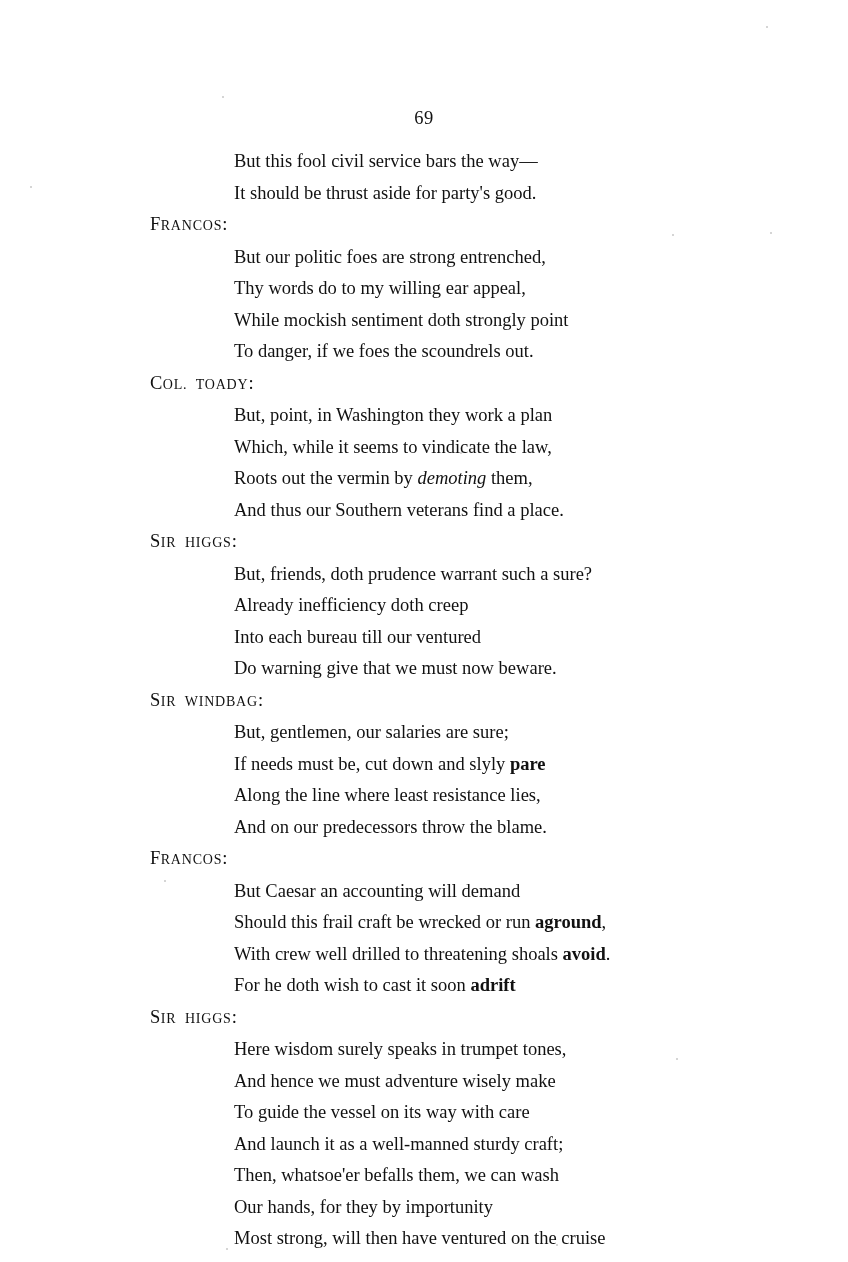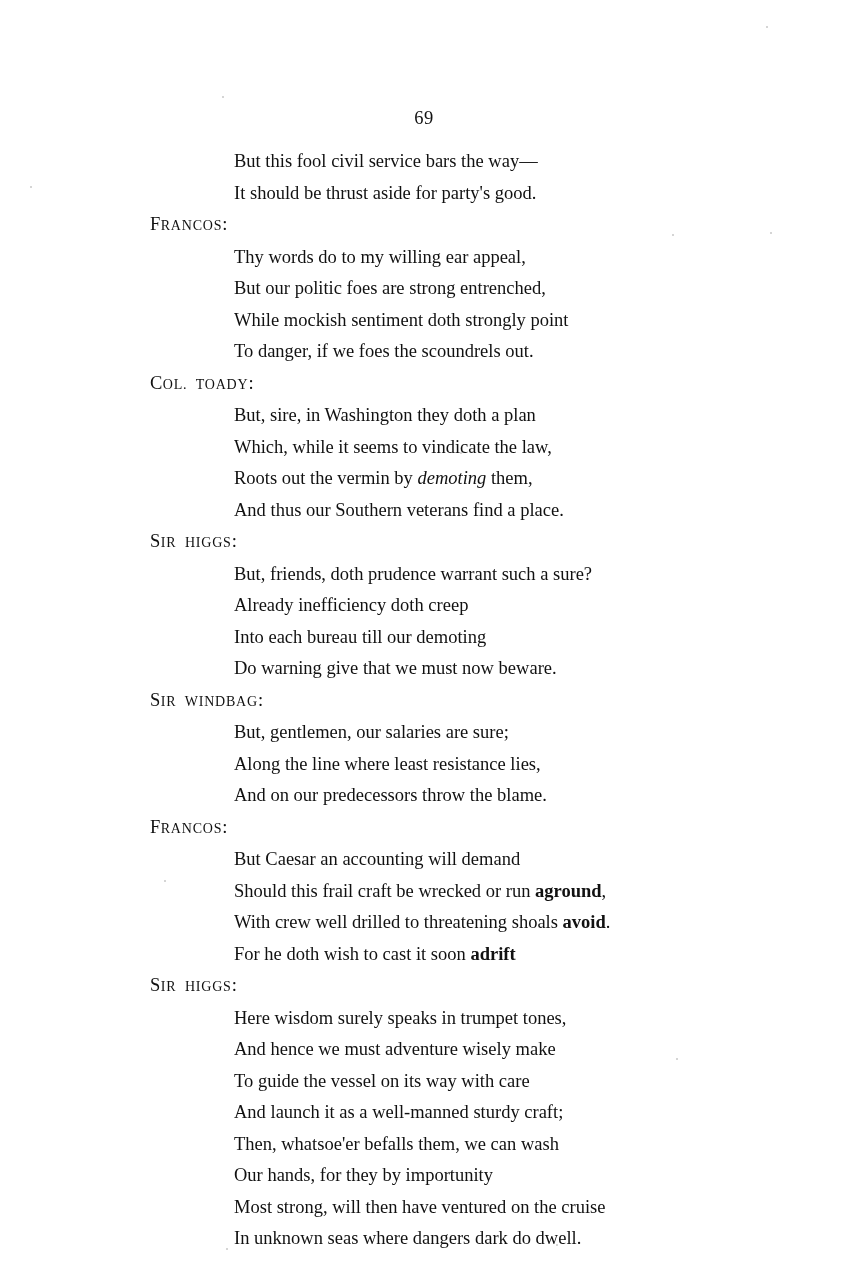"Thy words do to my" div.line { order: before "But our politic foes are" -> after "But our politic foes are" }
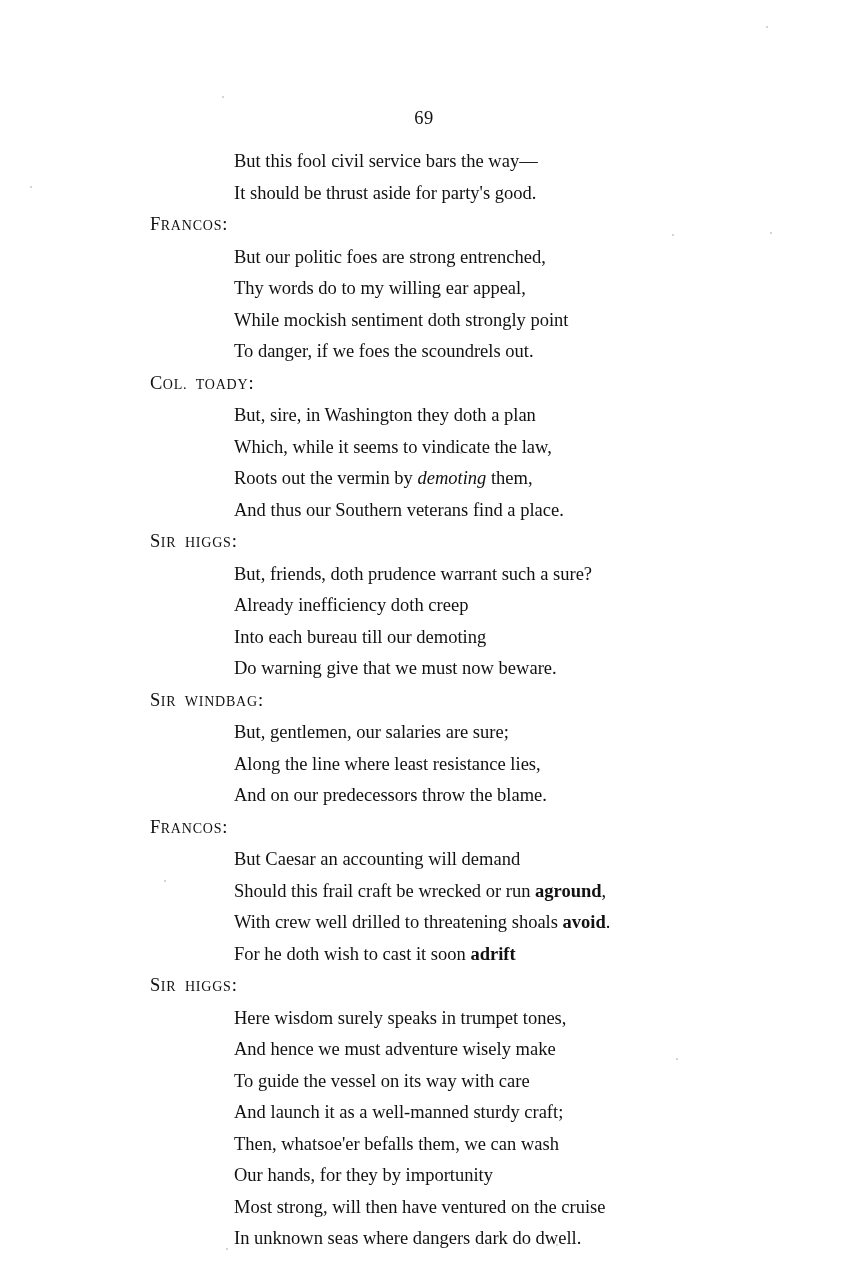"But, sire, in Washington they" div.line { text: sire, in Washington they doth -> point, in Washington they work }
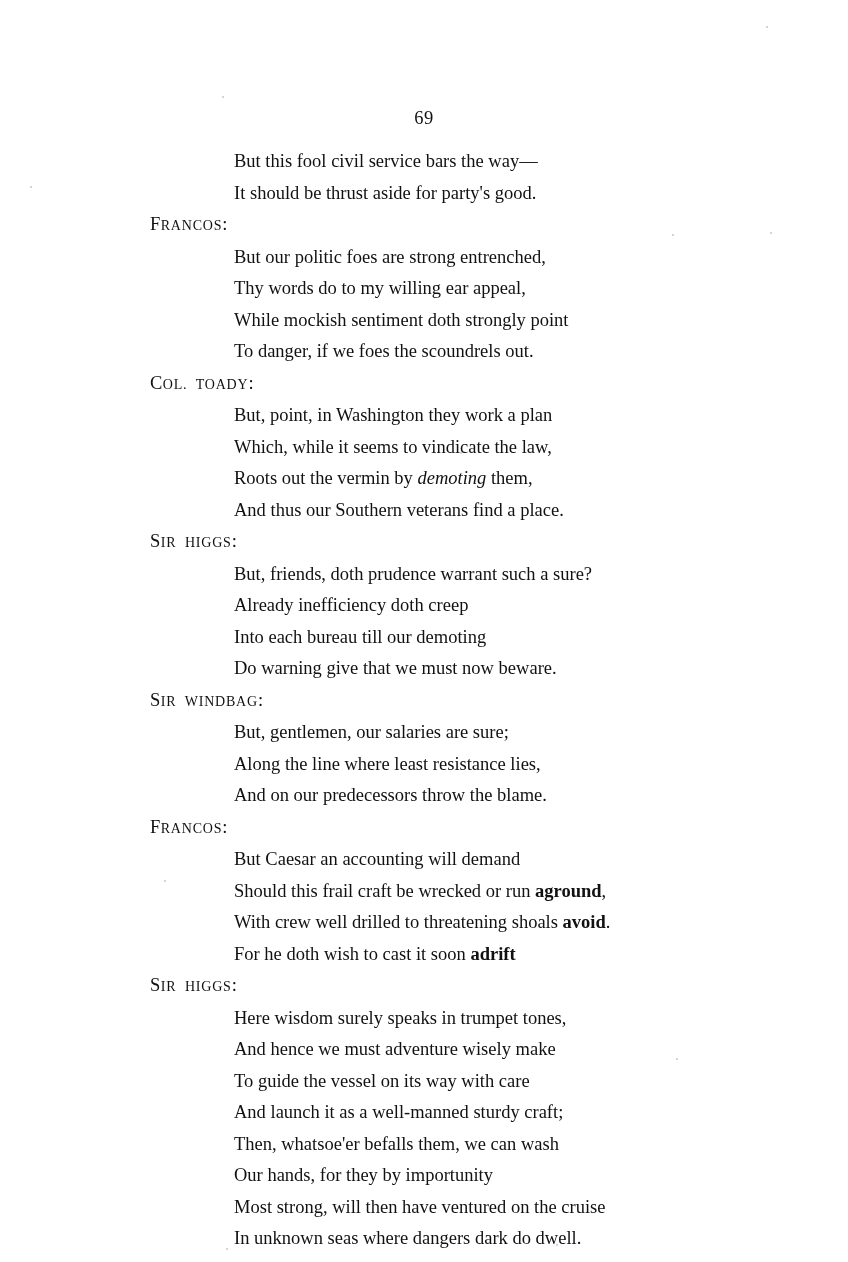"Into each bureau till our" div.line { text: demoting -> ventured }
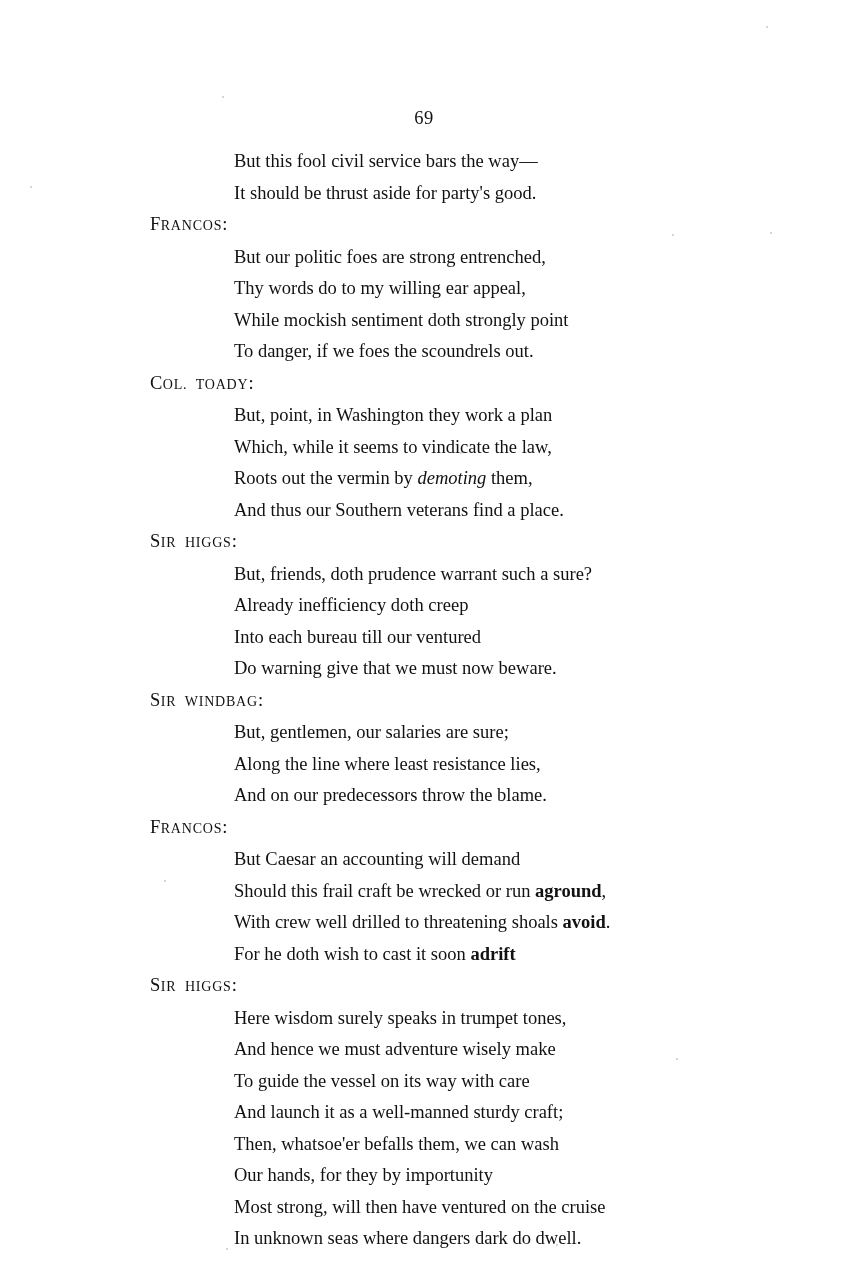"If needs must be, cut" div.line { html: none -> <div>If needs must be, cut down and slyly <b>pare</b></div> }
